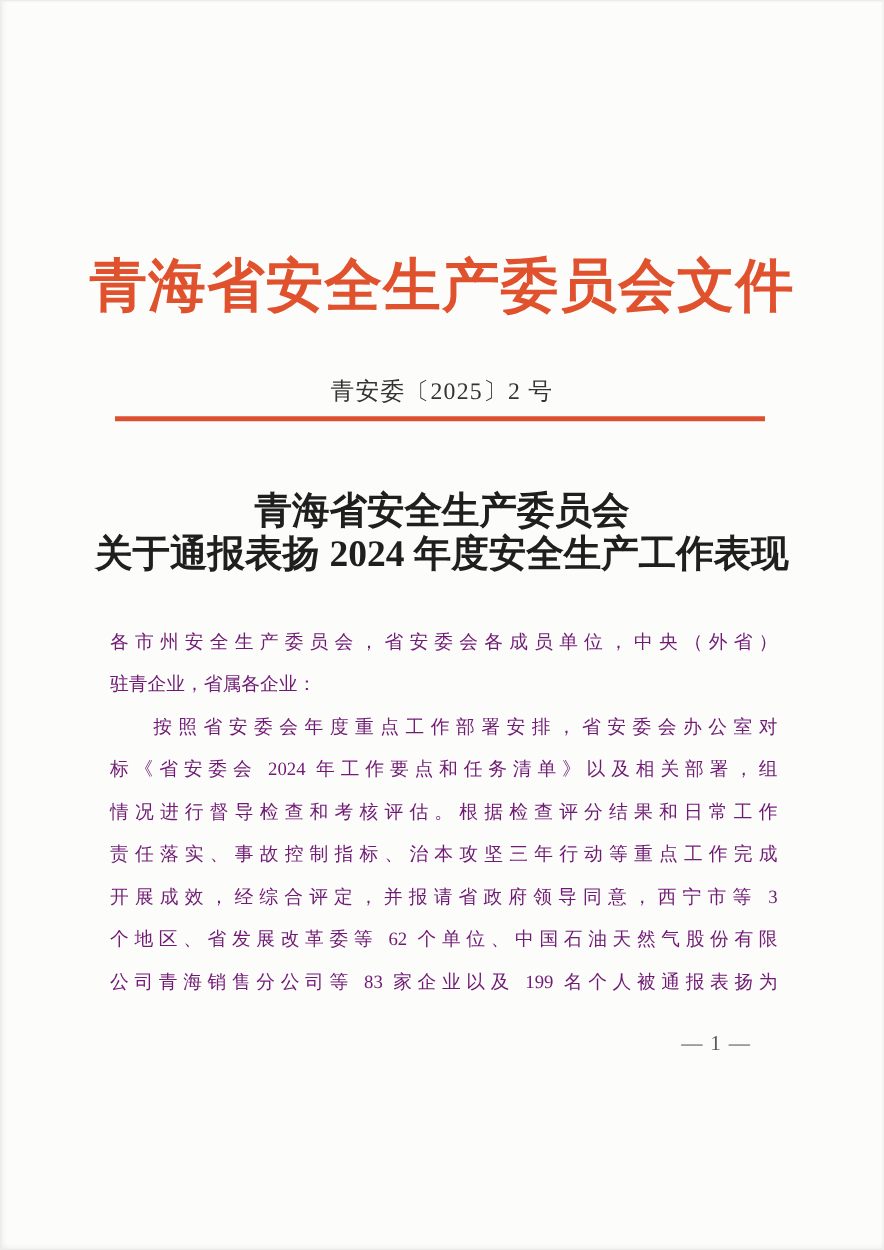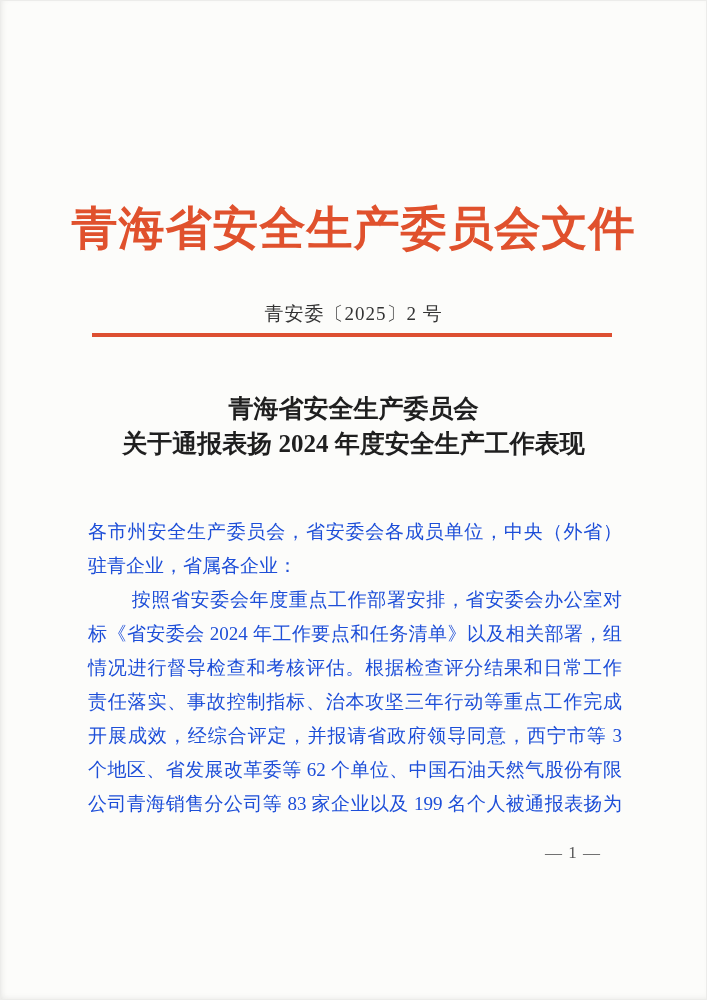"青海省安全生产委员会" .title-block { font-size: 25px -> 30px }
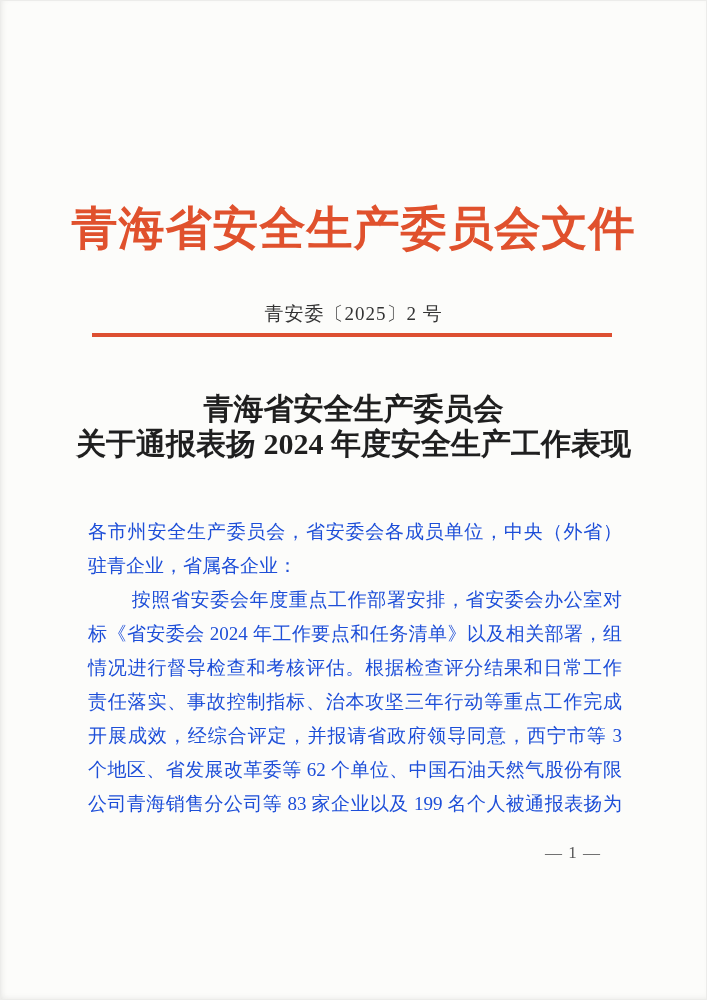"各市州安全生产委员会，省安委会各成员单位，中央（外省）" .body-block { color: #1d4ed8 -> #701a75; font-size: 19px -> 15px; margin: 54px 0 0 88px -> 36px 0 0 88px }
